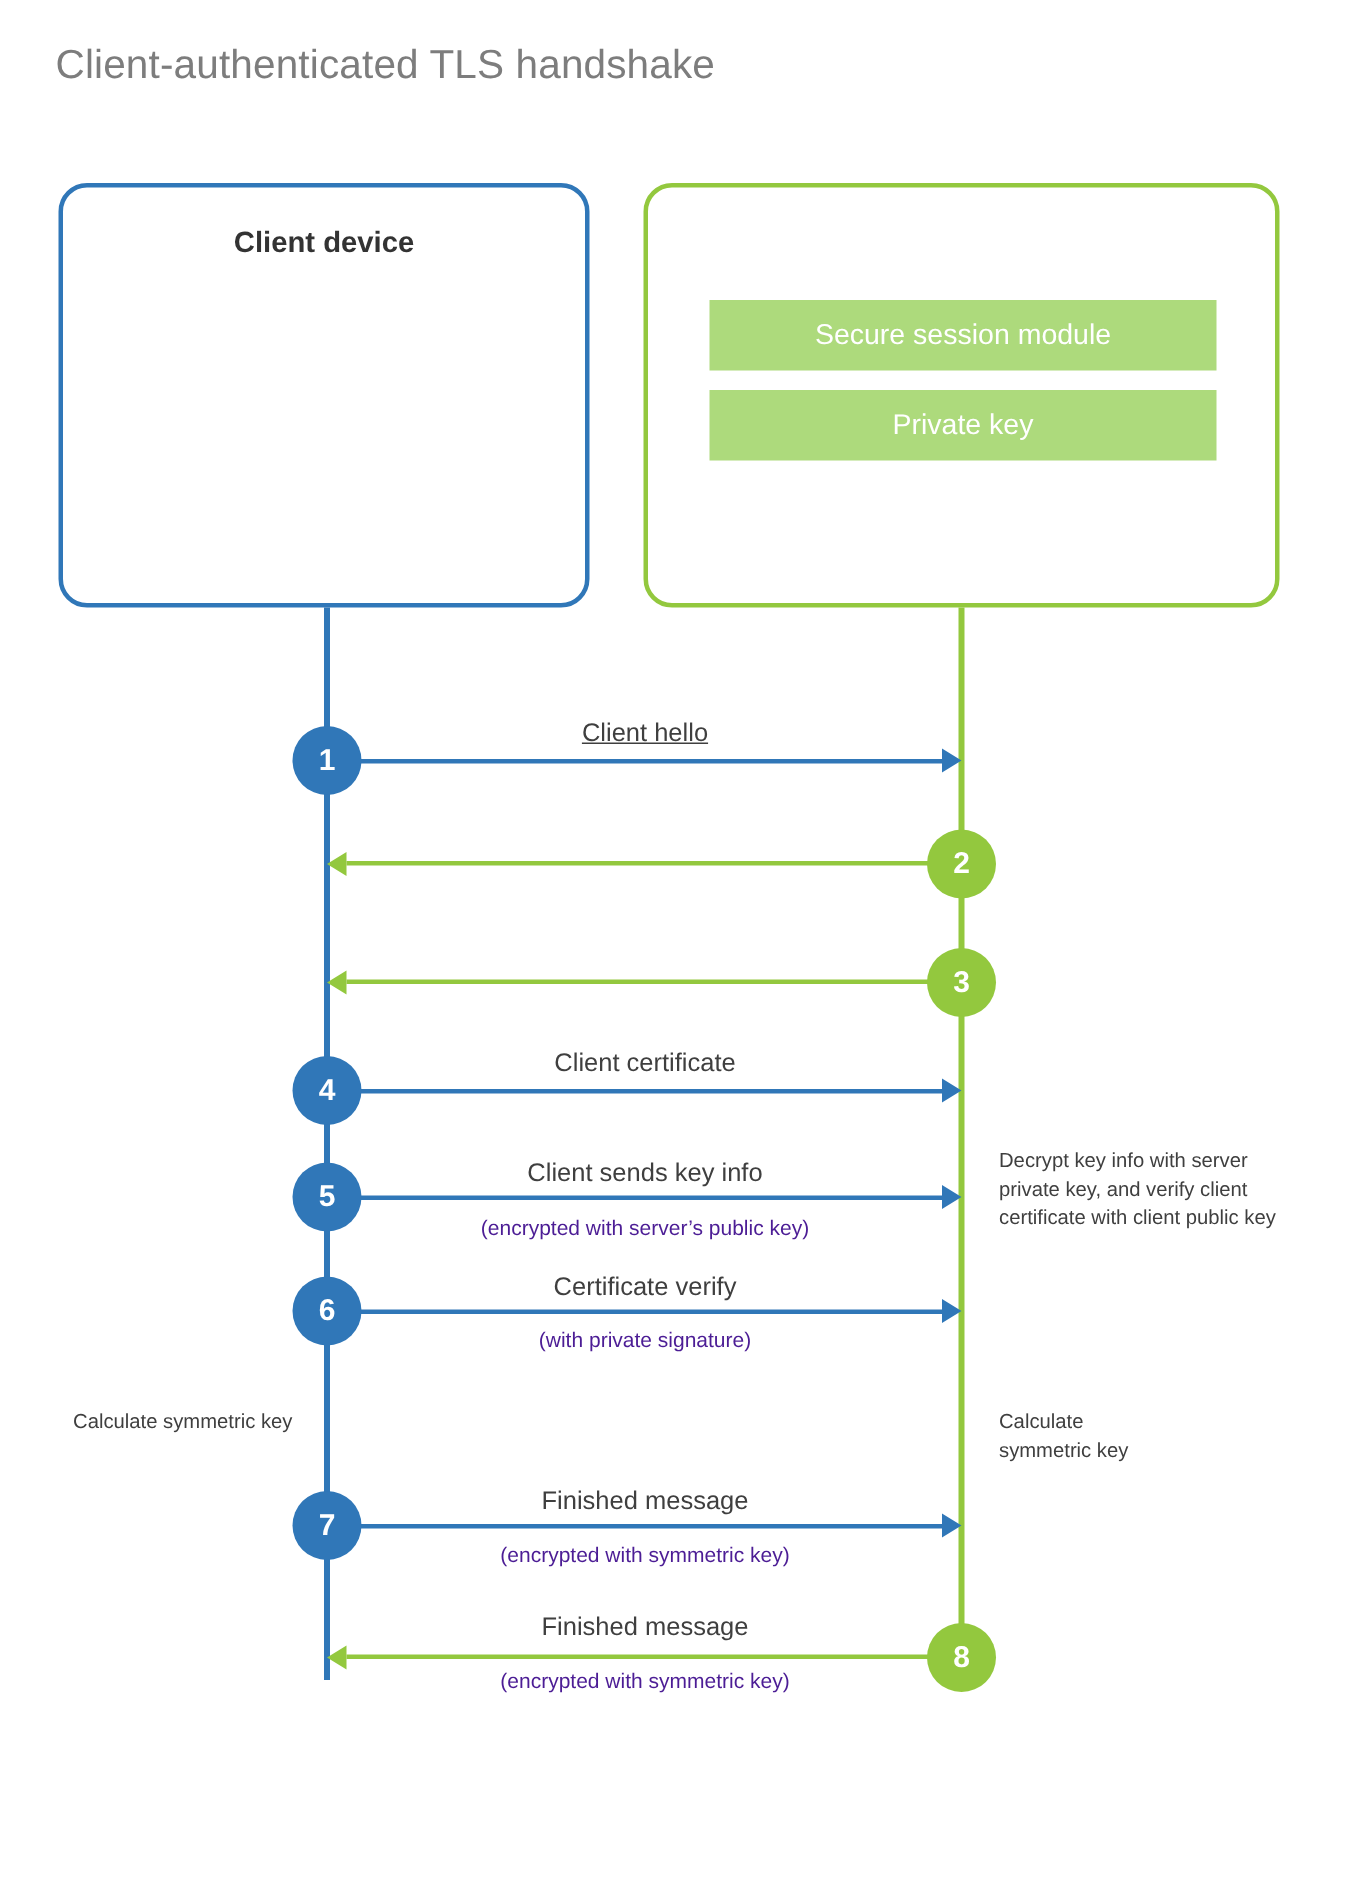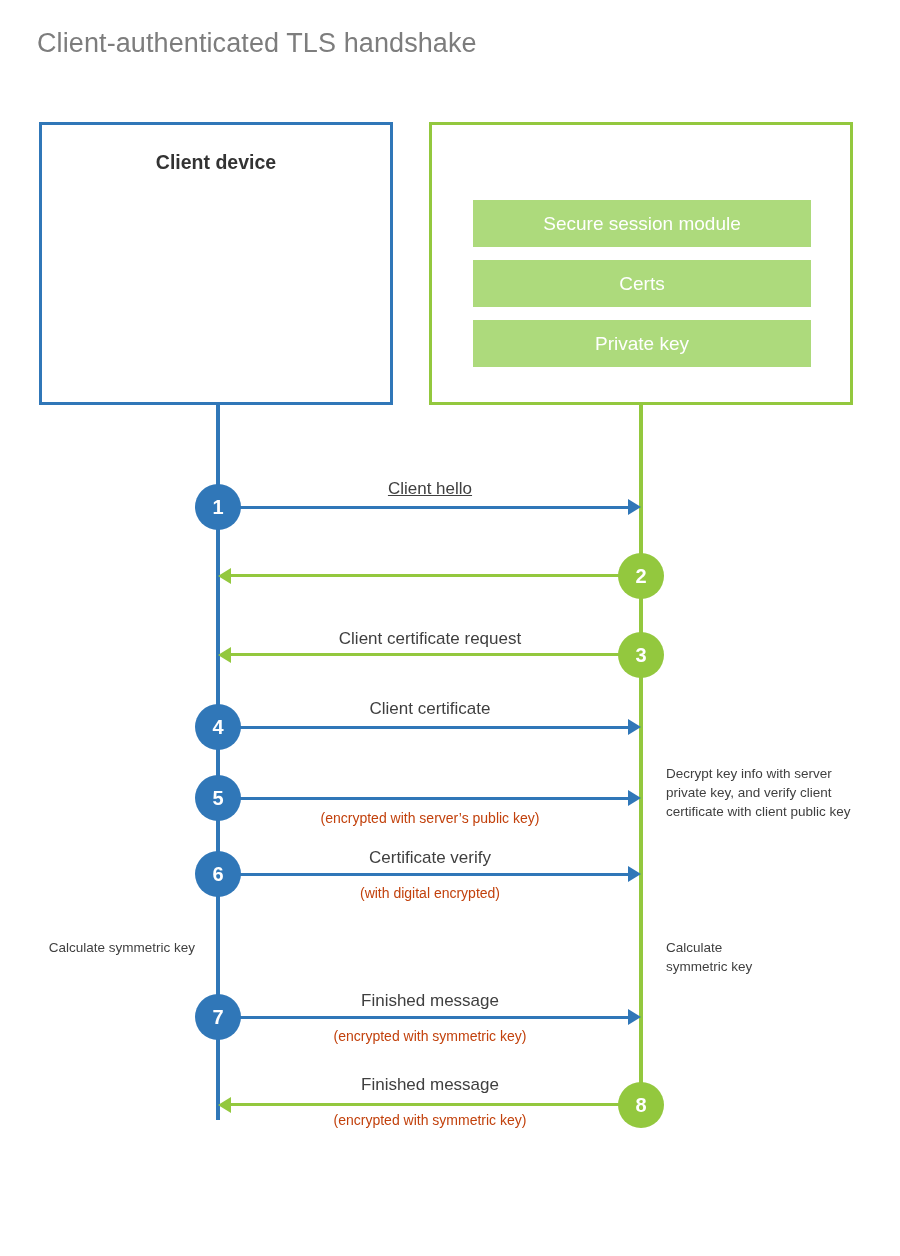"Client device" .actor-box { border-radius: none -> 19px }
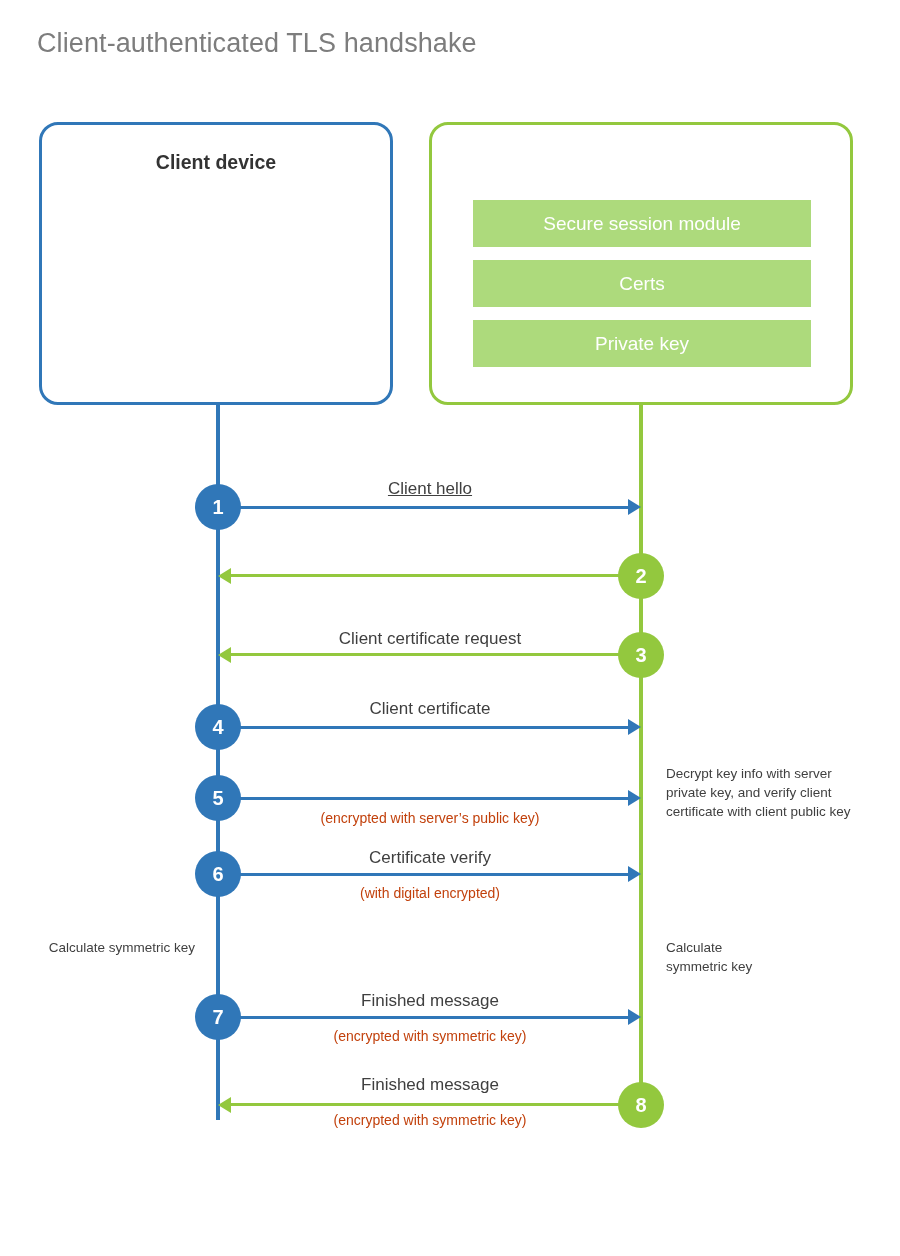"Certs" div.server-bar { html: <div>Certs</div> -> none }
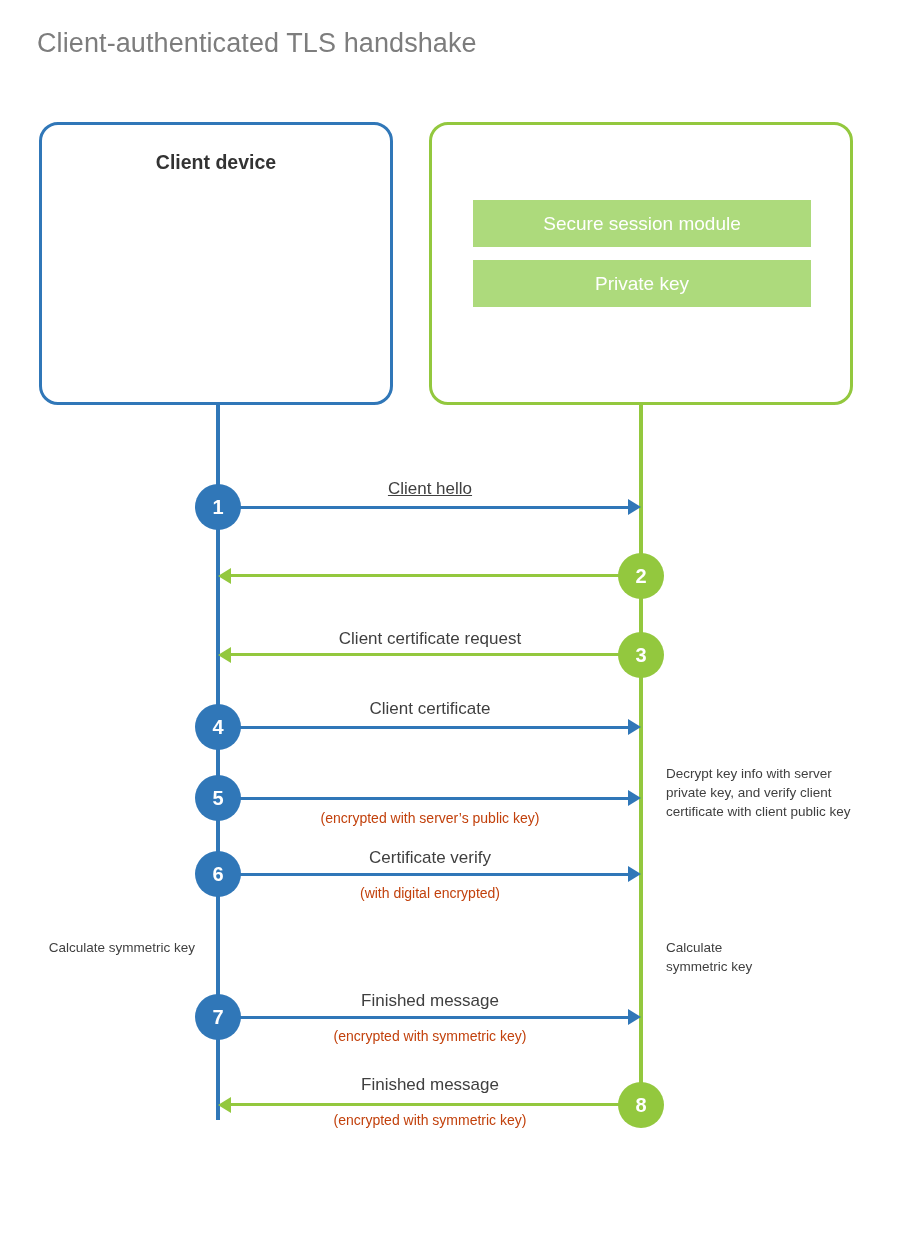"Client certificate request" div.msg-label { html: <div>Client certificate request</div> -> none }
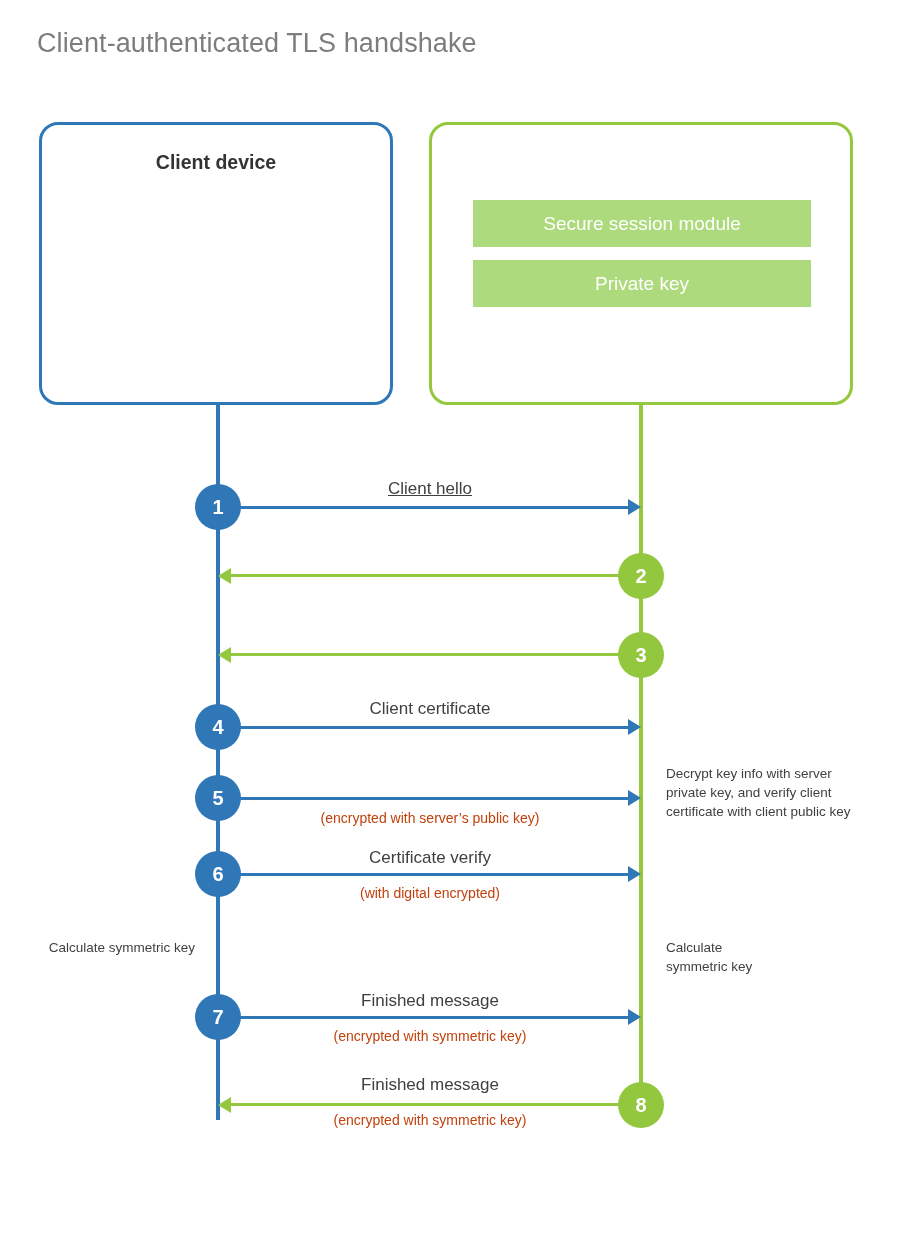"Client sends key info" div.msg-label { html: none -> <div>Client sends key info</div> }
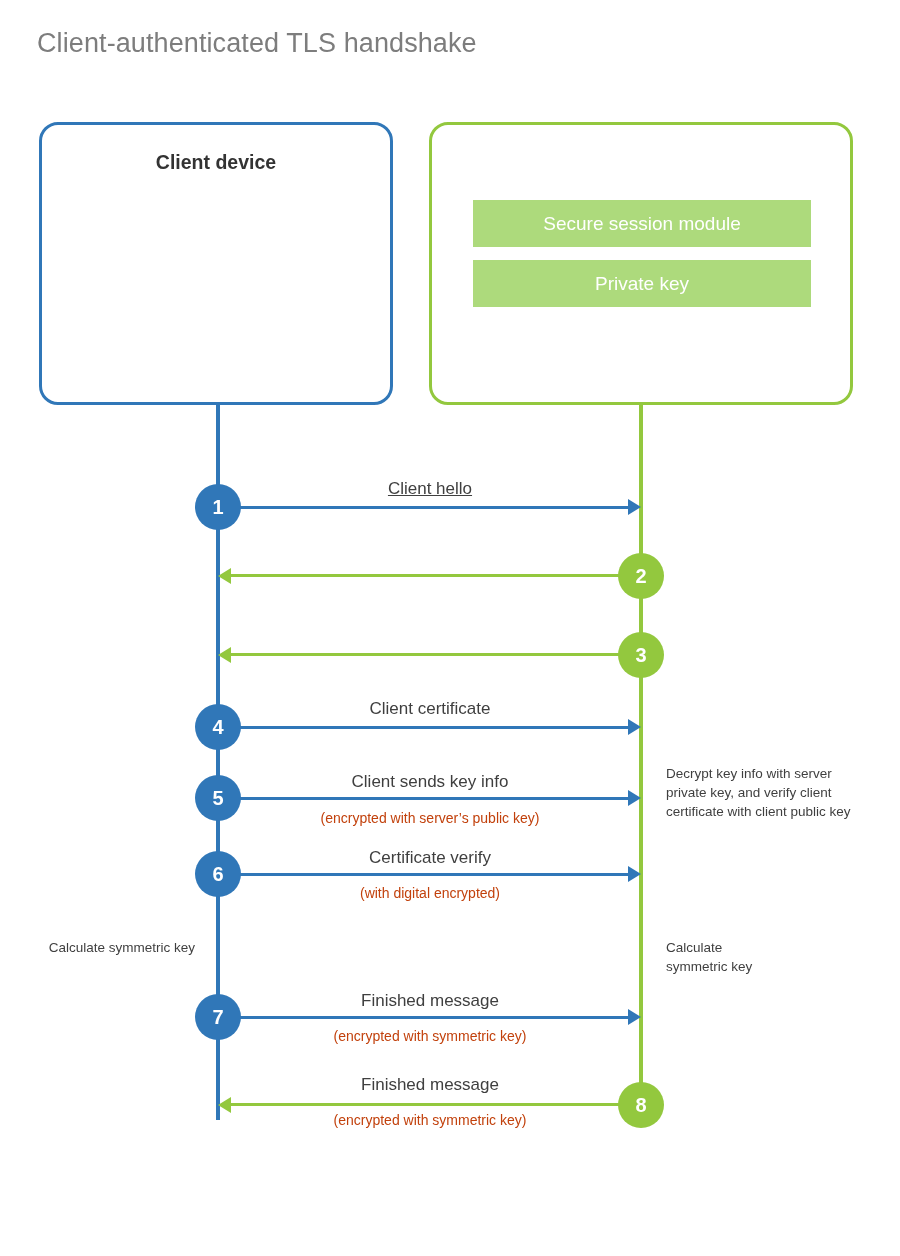"(encrypted with server’s public key)" .msg-sublabel { color: #c2410c -> #4c1d95 }
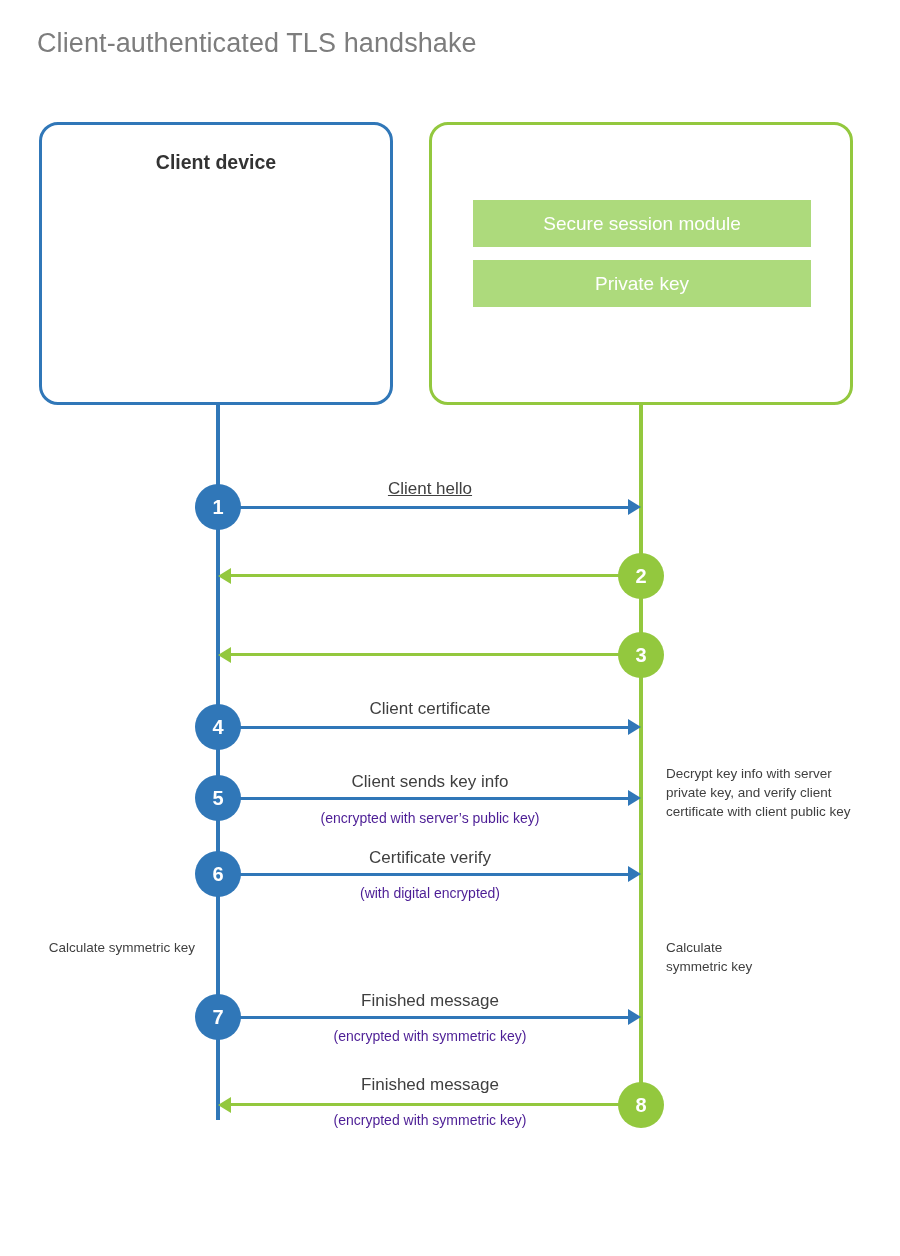"(with digital encrypted)" div.msg-sublabel { text: digital encrypted -> private signature }
